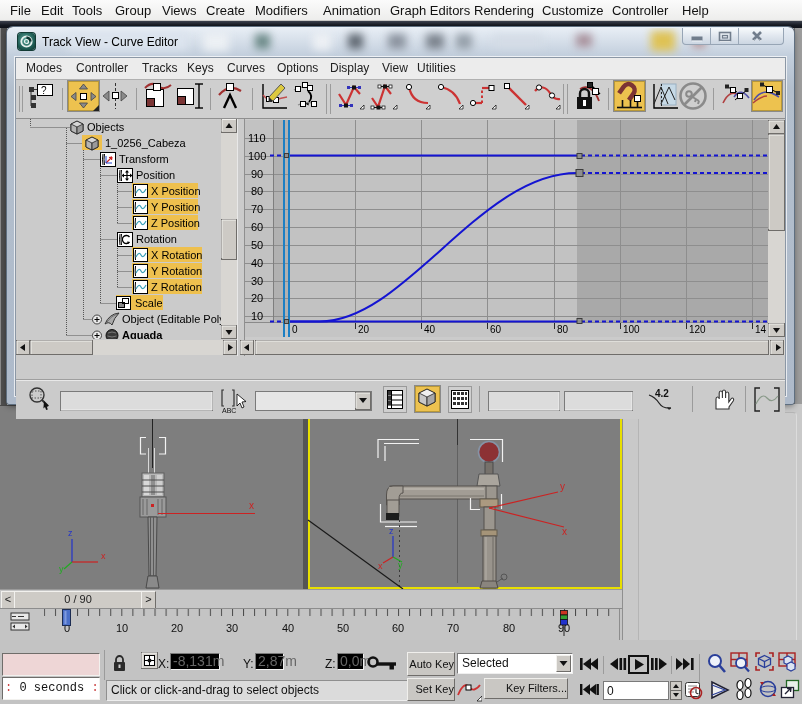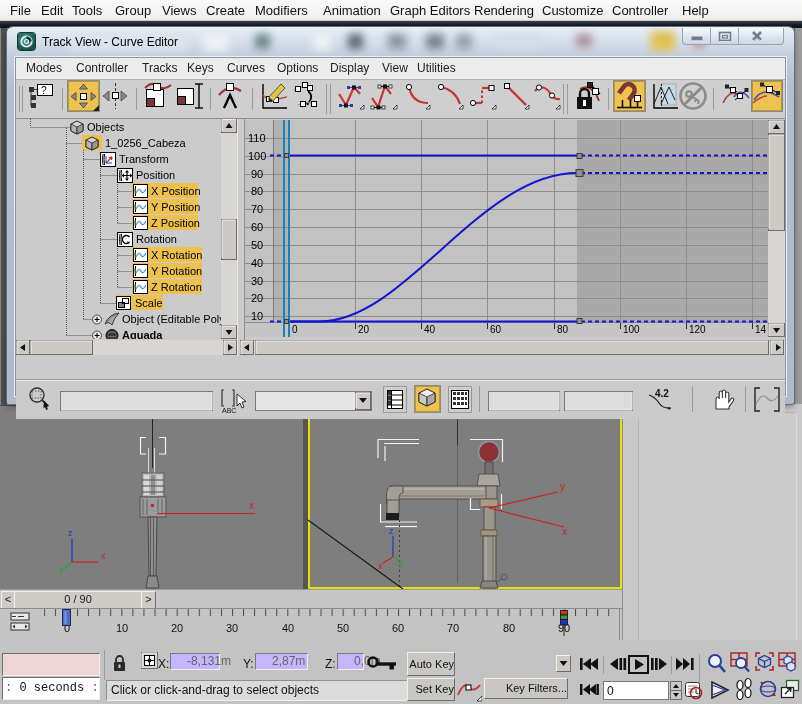"-8,131m" .sfield { background: #c4b5fd -> #000000; font-size: 12px -> 14px; padding-left: 16px -> 2px }
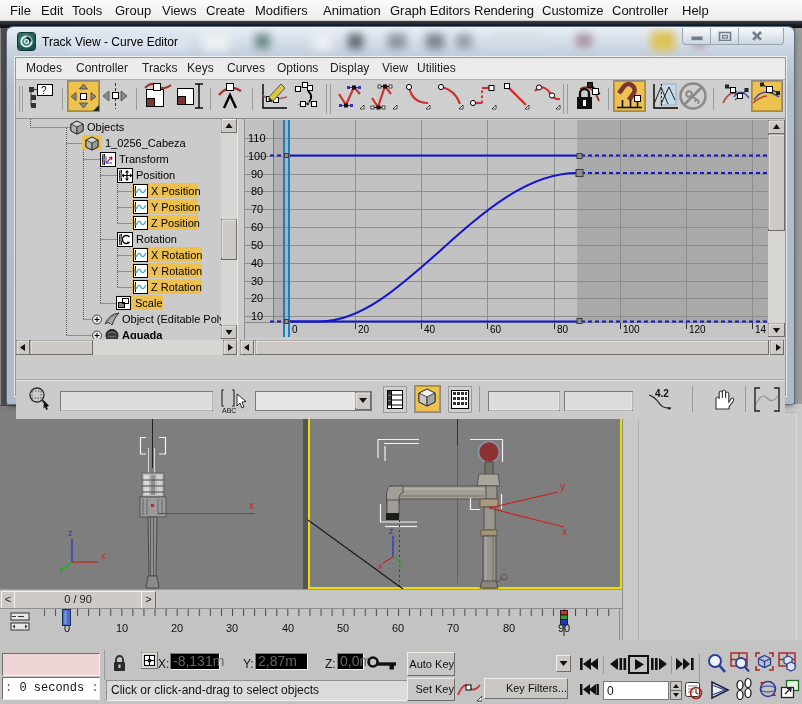"2,87m" div.sfield { width: 53px -> 29px }
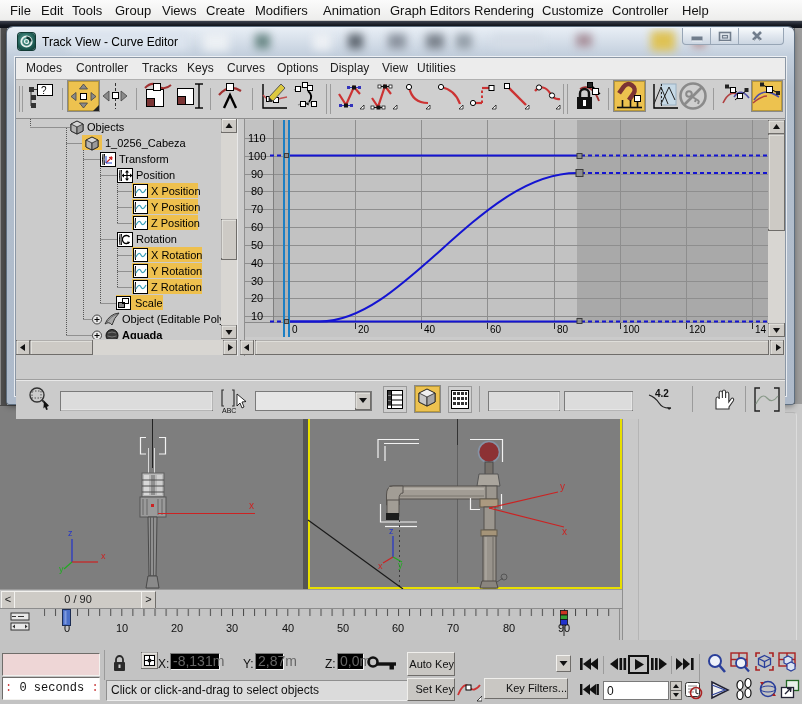"Selected" div.abs { html: none -> <div>Selected</div> }
